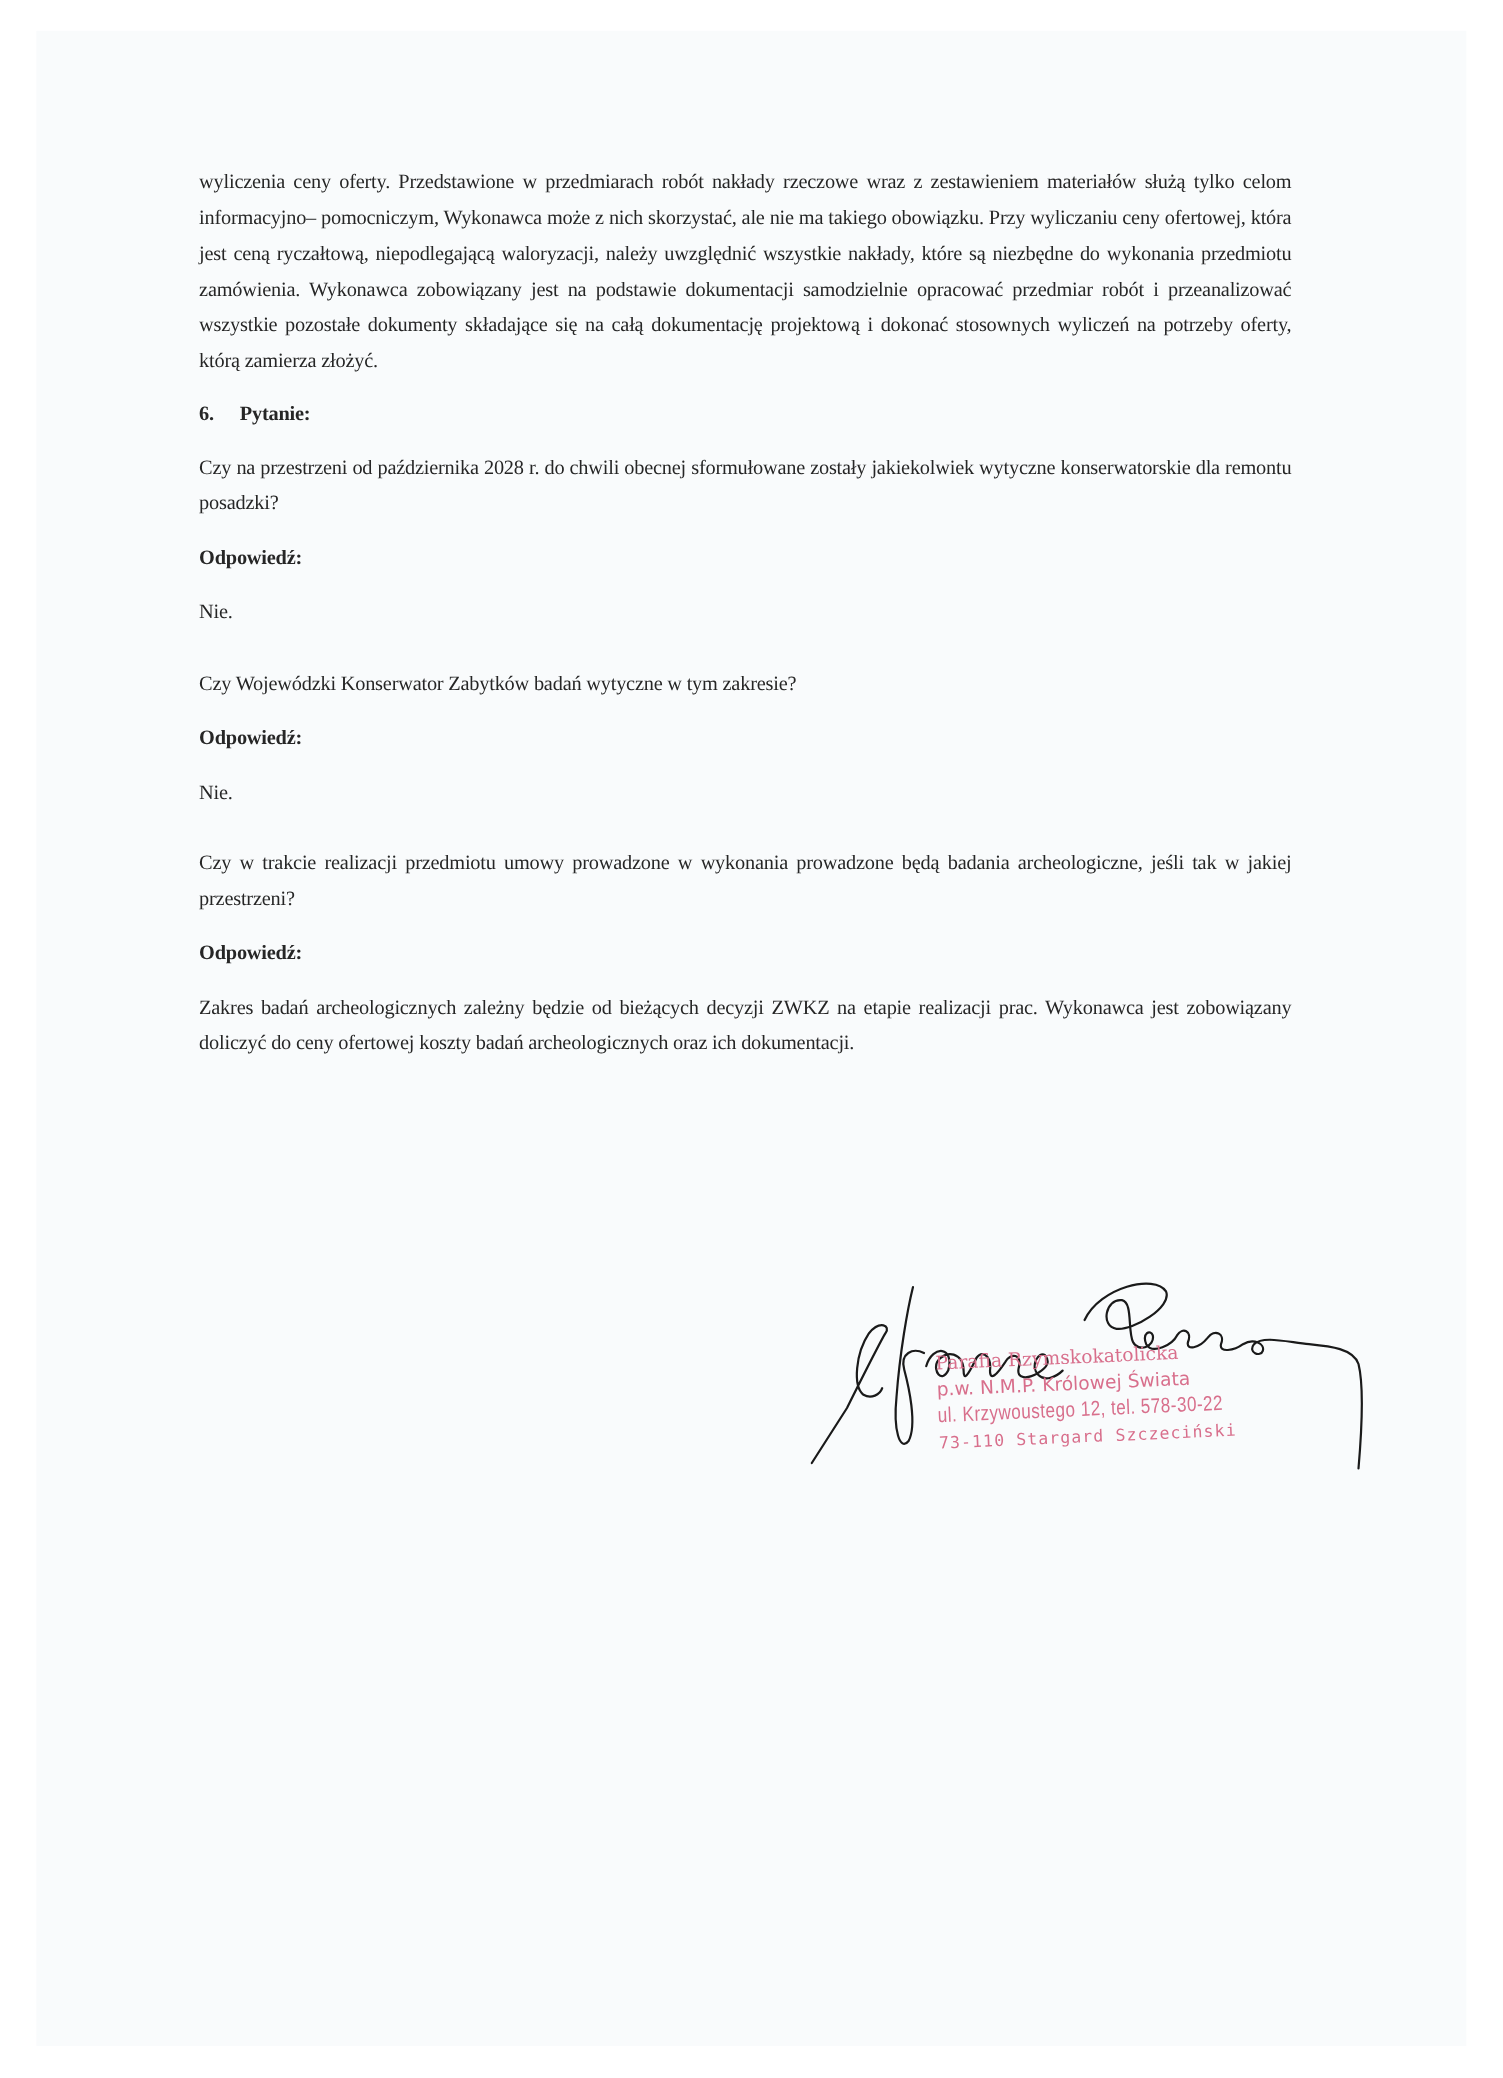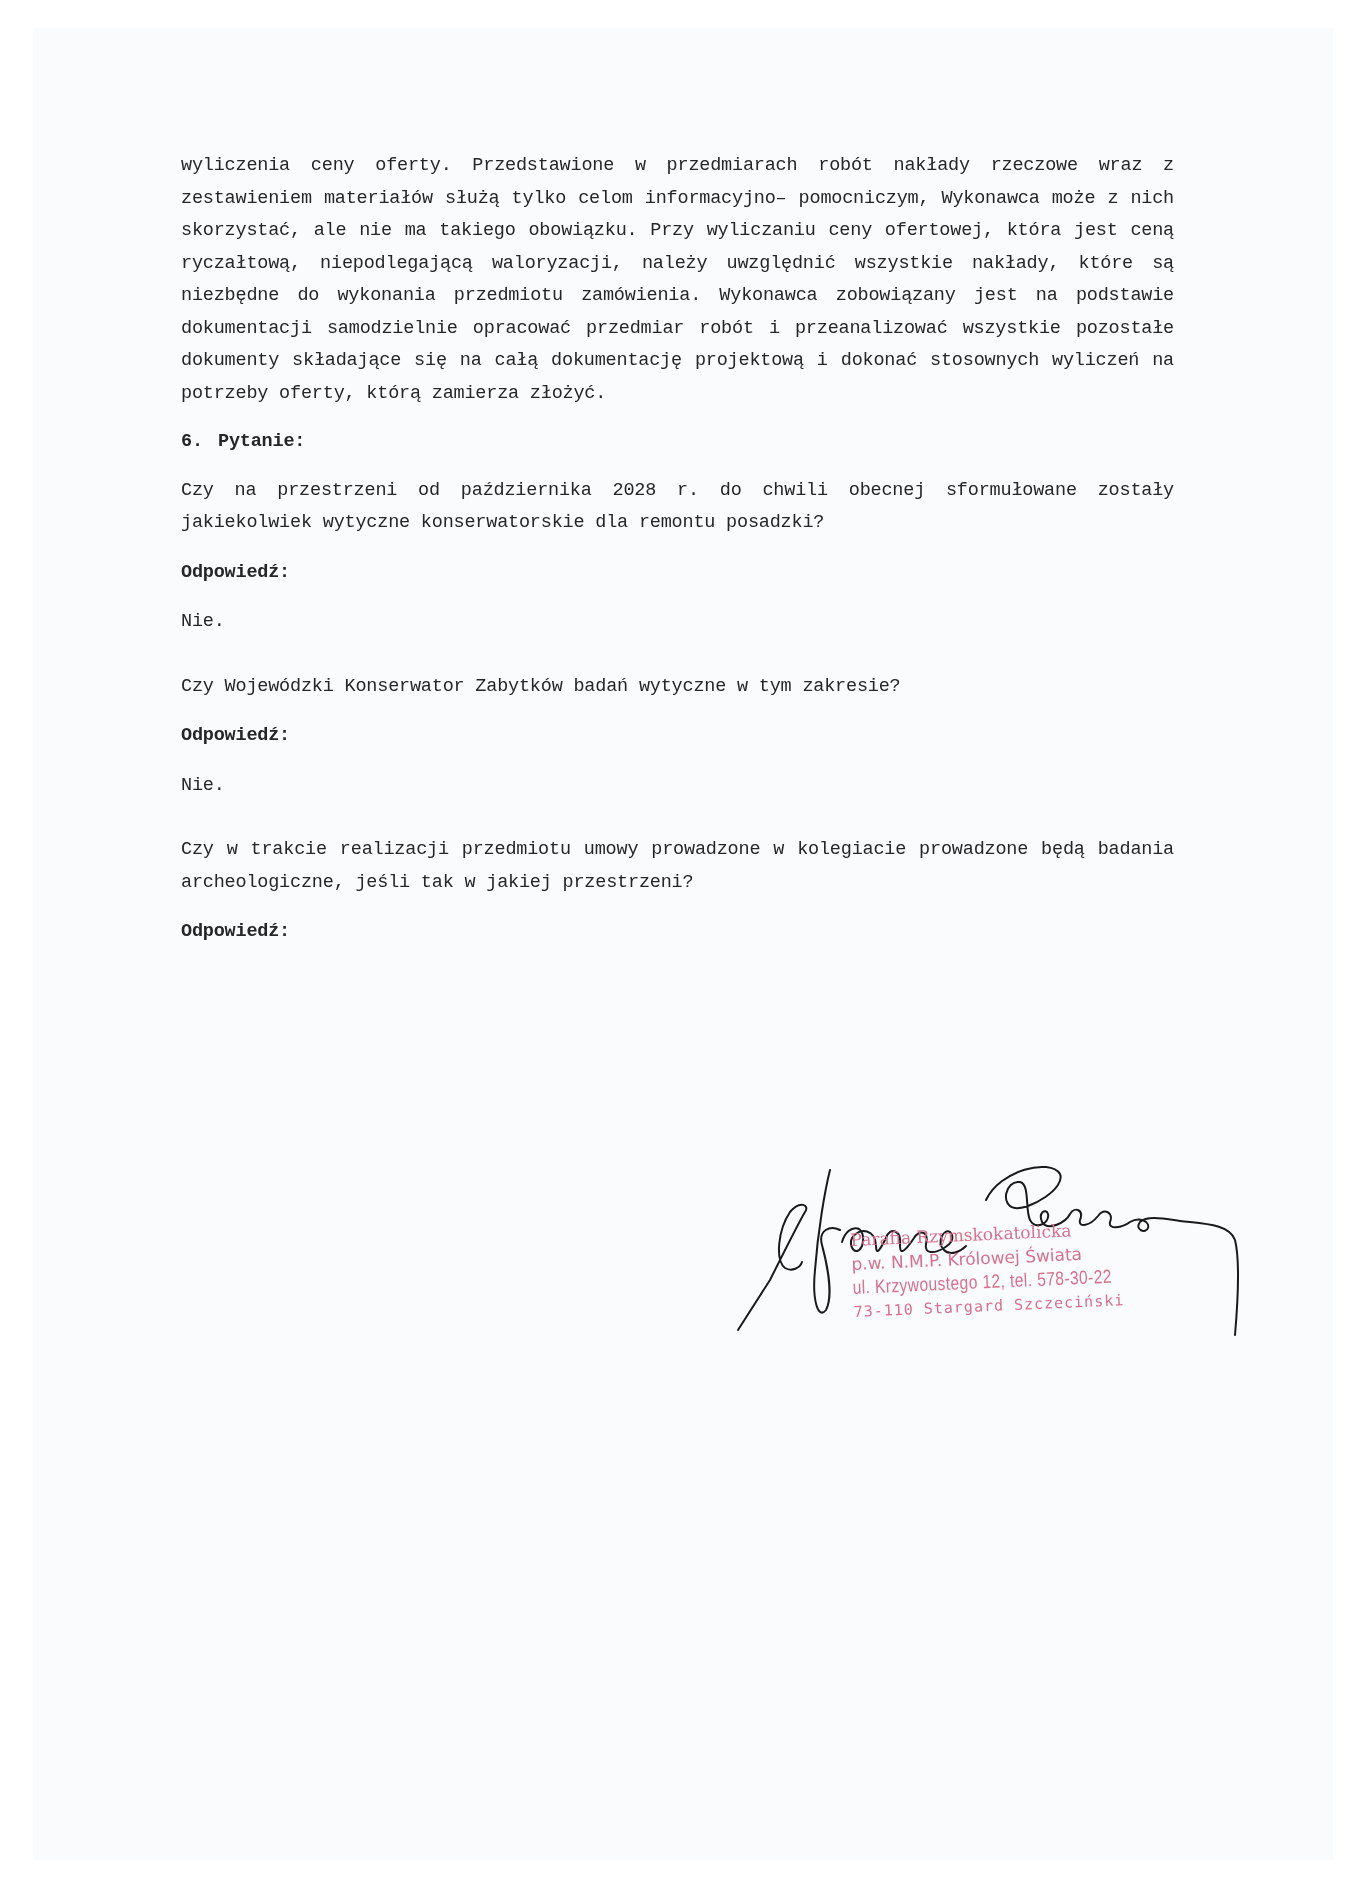"wyliczenia ceny oferty. Przedstawione w" .doc { font-family: Liberation Mono, monospace -> Liberation Serif, serif }
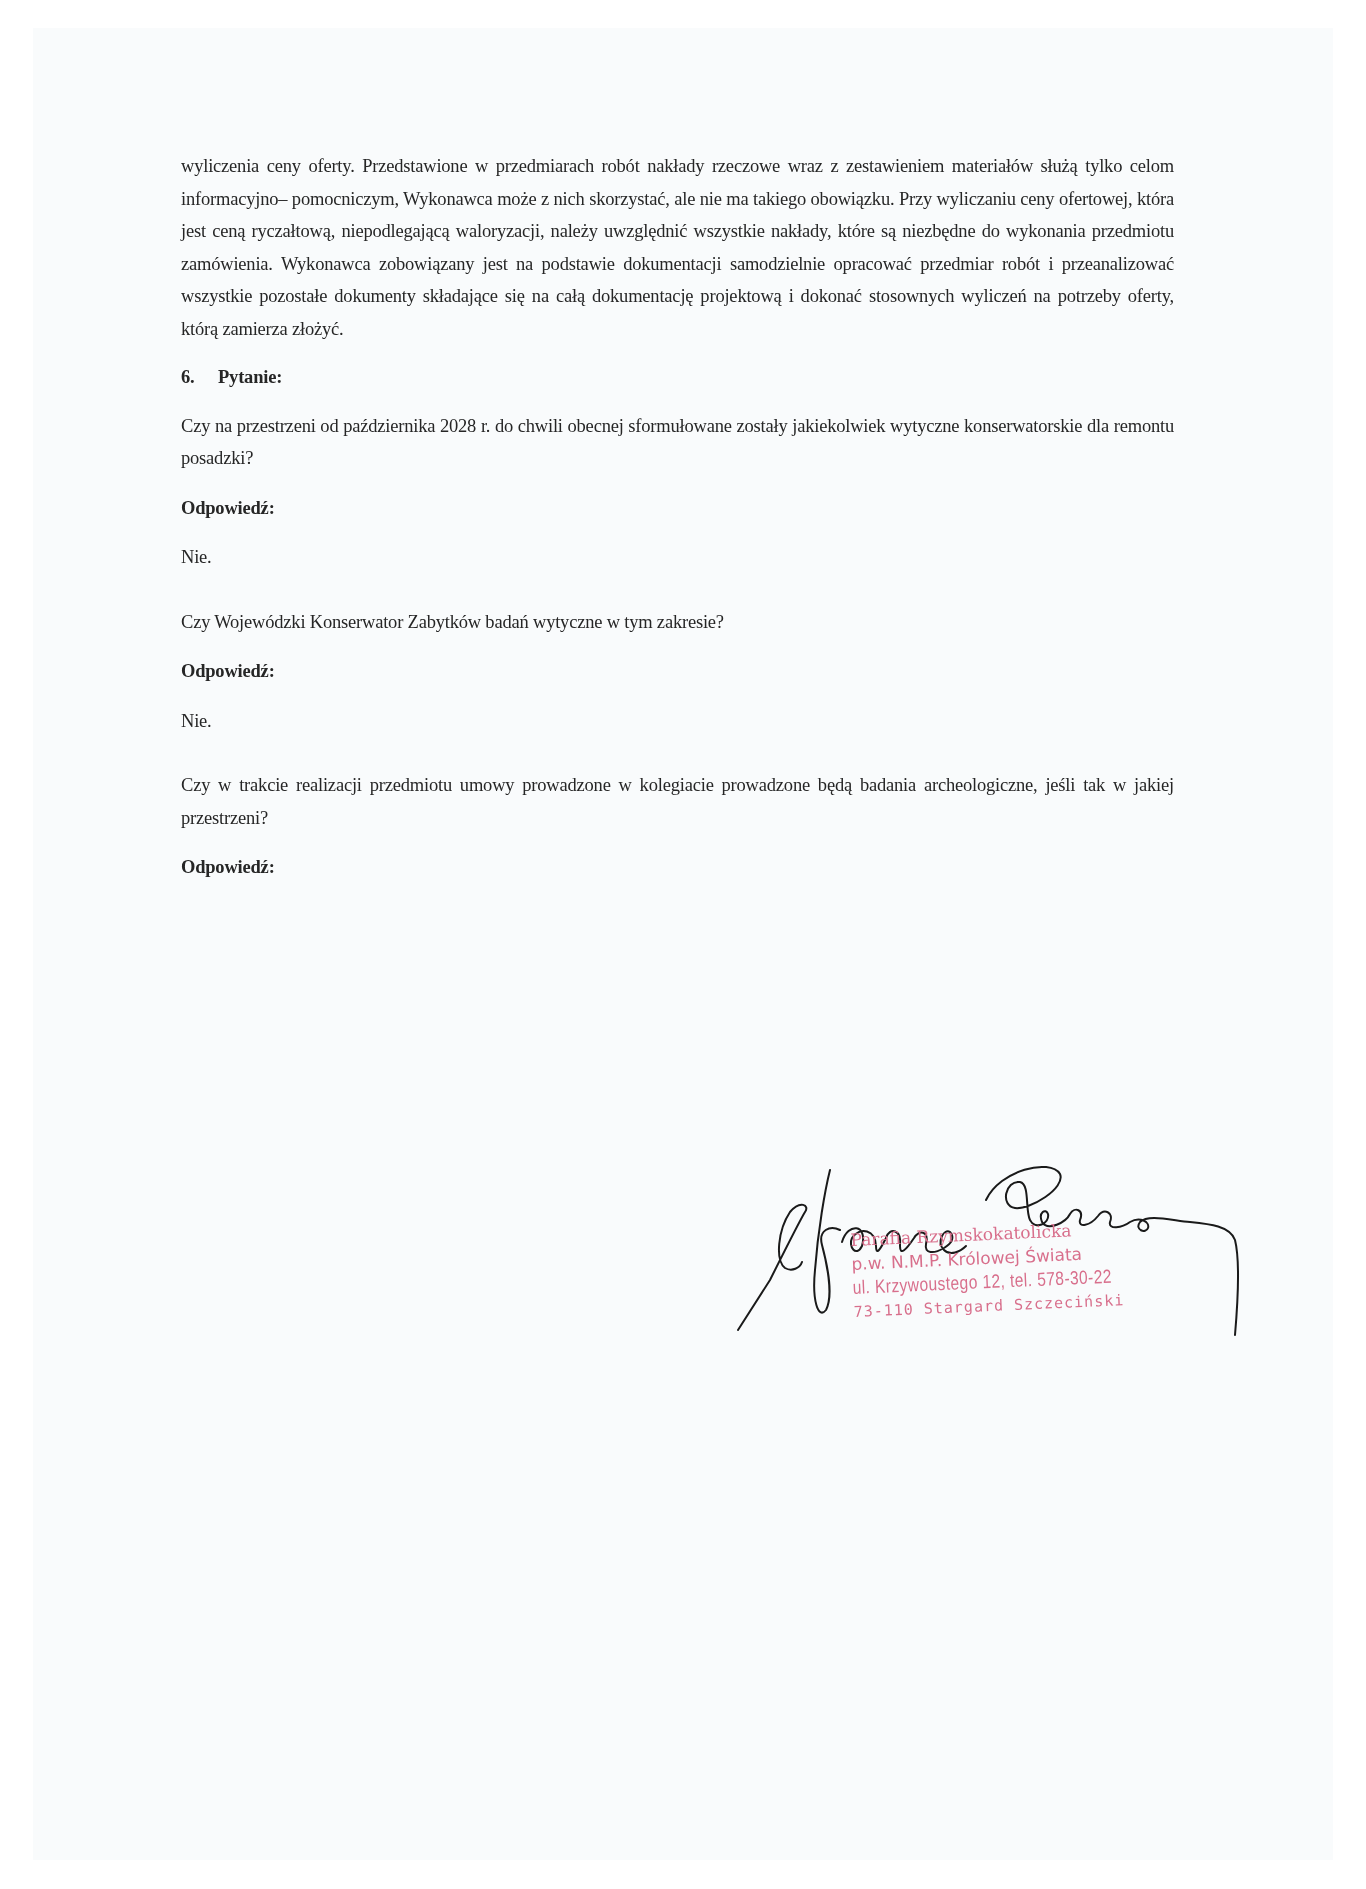"Czy w trakcie realizacji przedmiotu" p { text: kolegiacie -> wykonania }
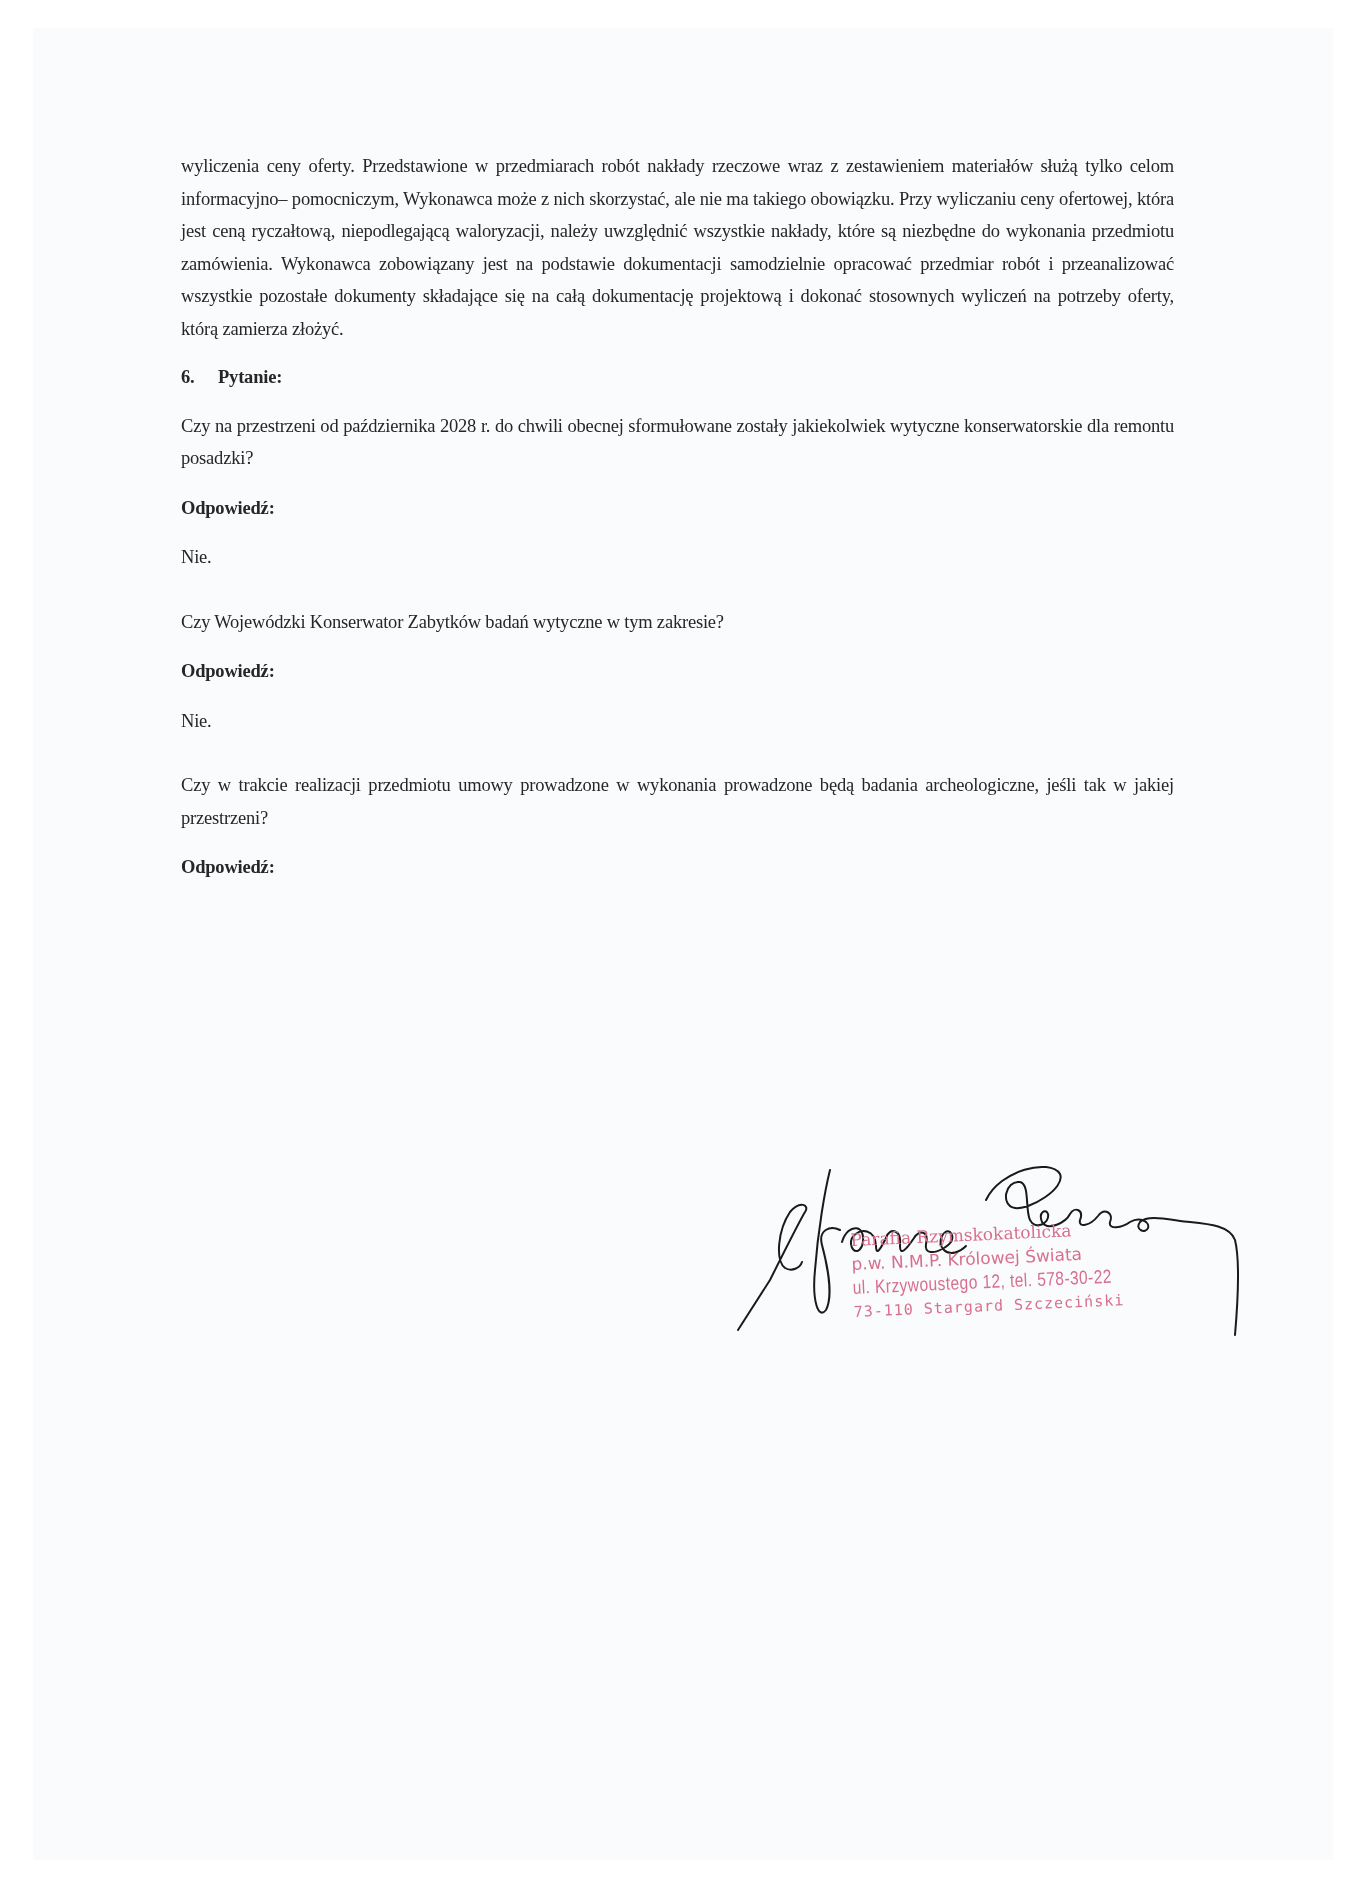"Zakres badań archeologicznych zależny" p { html: none -> <p>Zakres badań archeologicznych zależny będzie od bieżących decyzji ZWKZ na etapie realizacji prac. Wykonawca jest zobowiązany doliczyć do ceny ofertowej koszty badań archeologicznych oraz ich dokumentacji.</p> }
